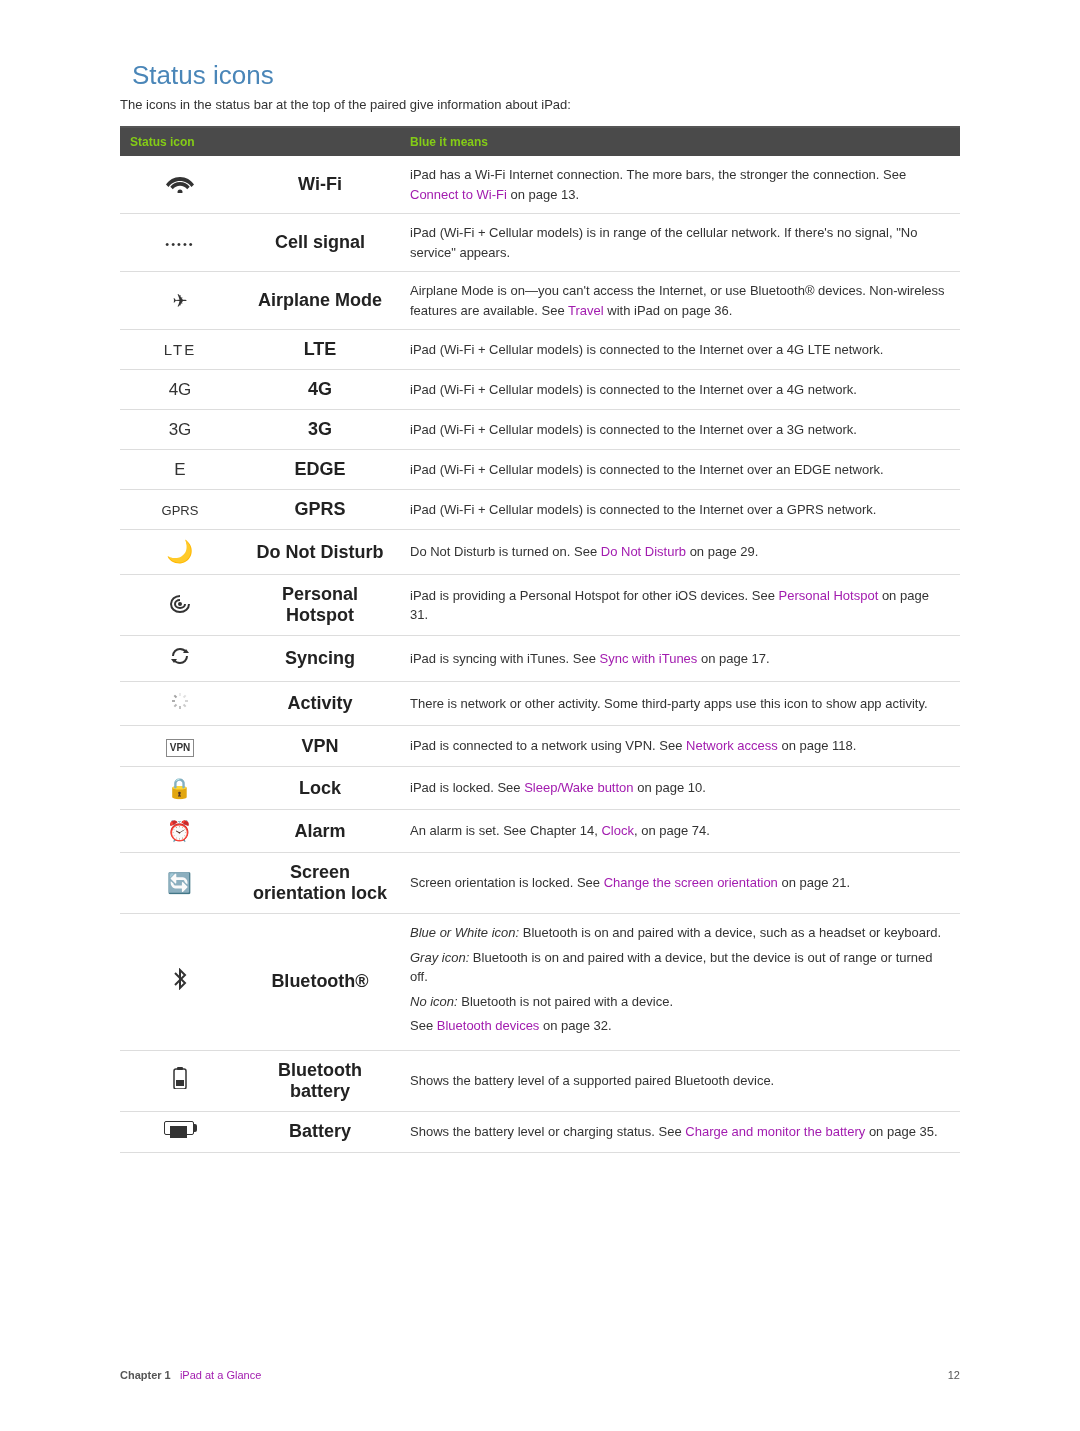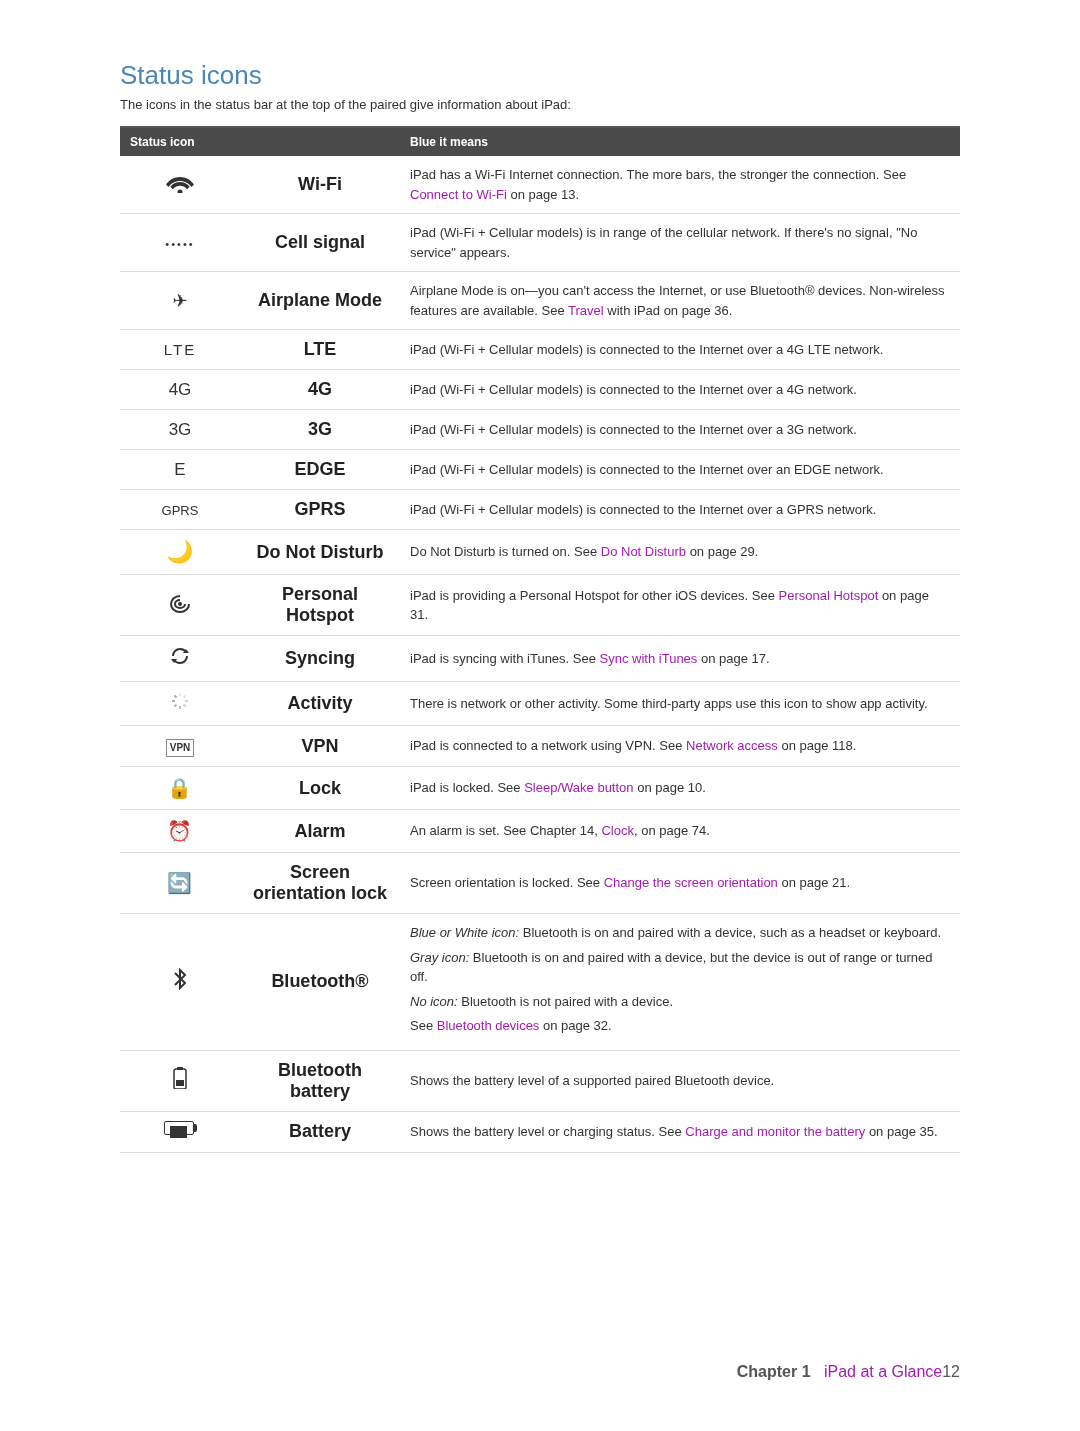"Status icons" h1.section-title { margin-left: none -> 12px }
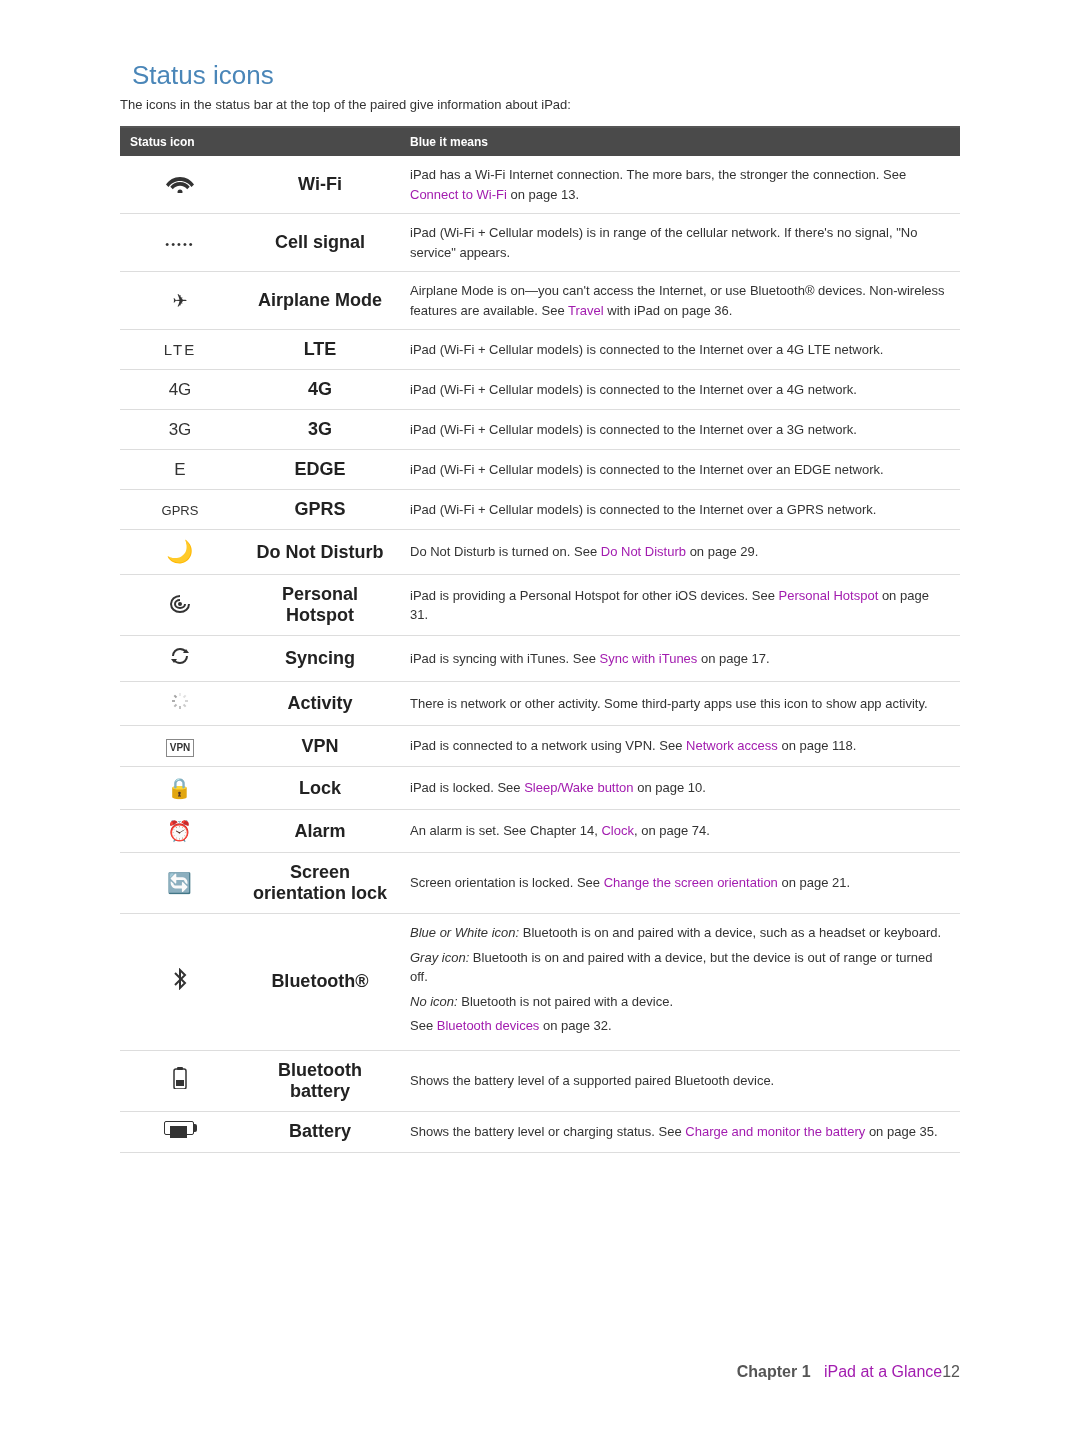"Status icon" table.status-table thead tr { color: #ffffff -> #84cc16 }
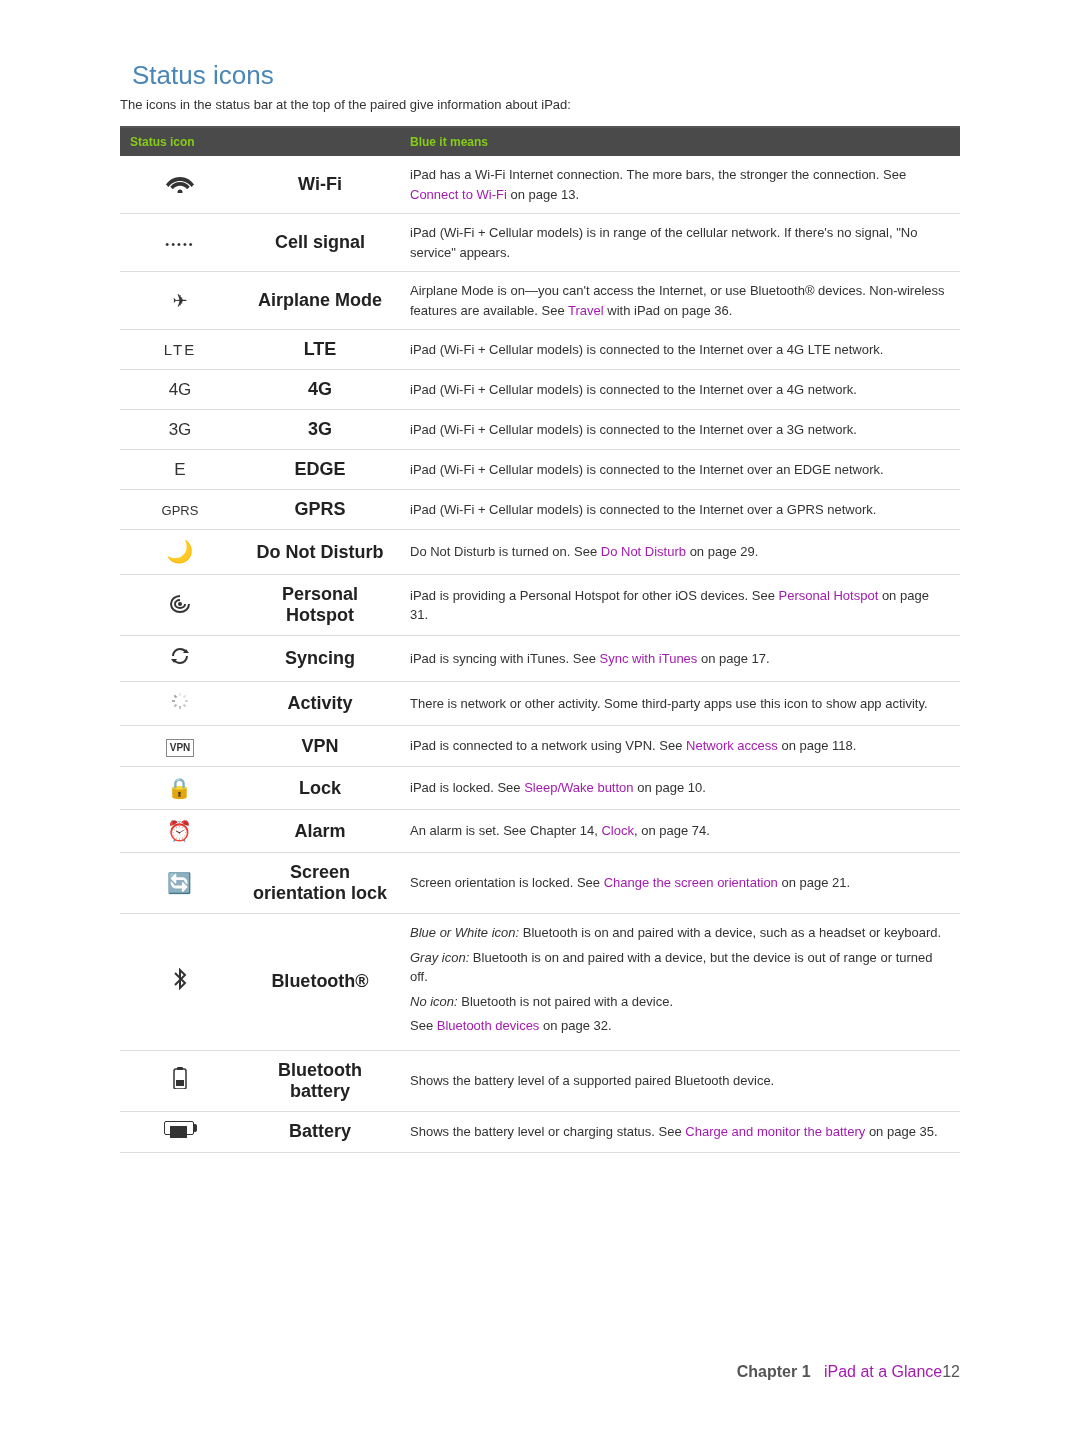"Chapter 1 iPad at a" .footer { font-size: 16px -> 11px; justify-content: flex-end -> space-between }
